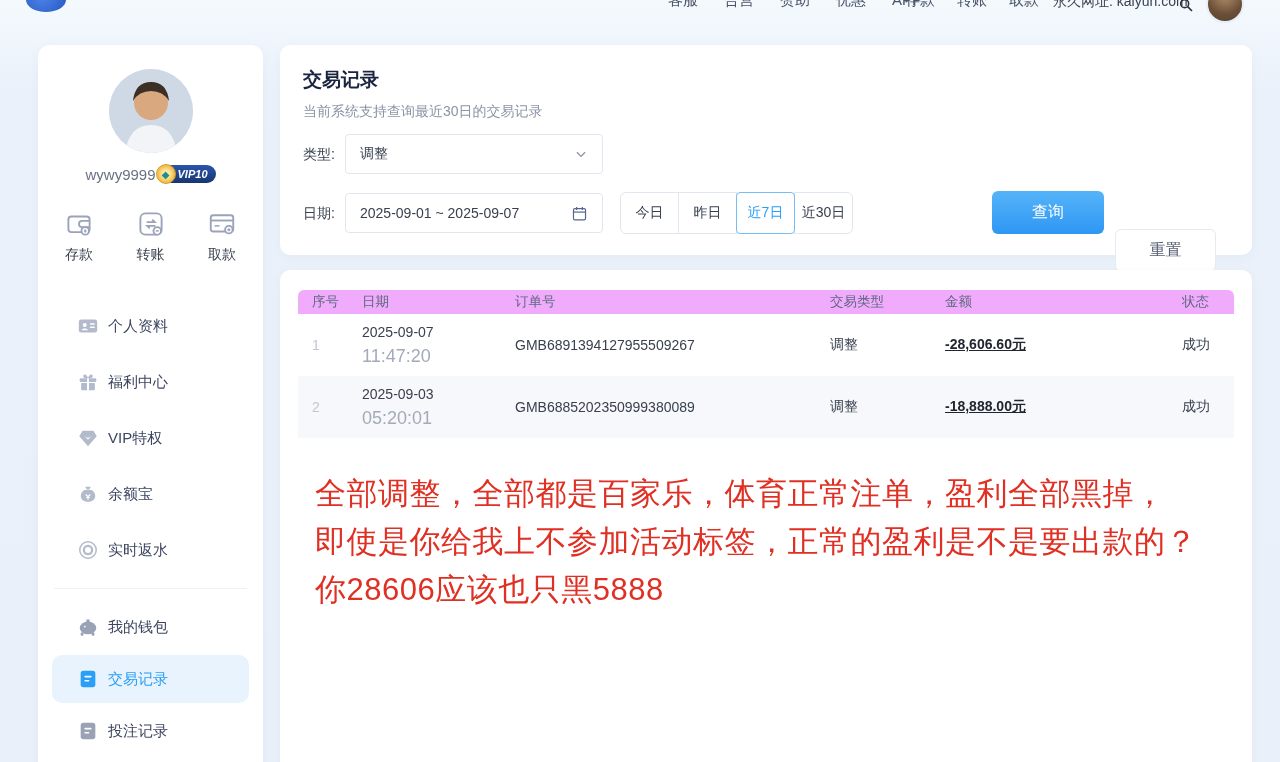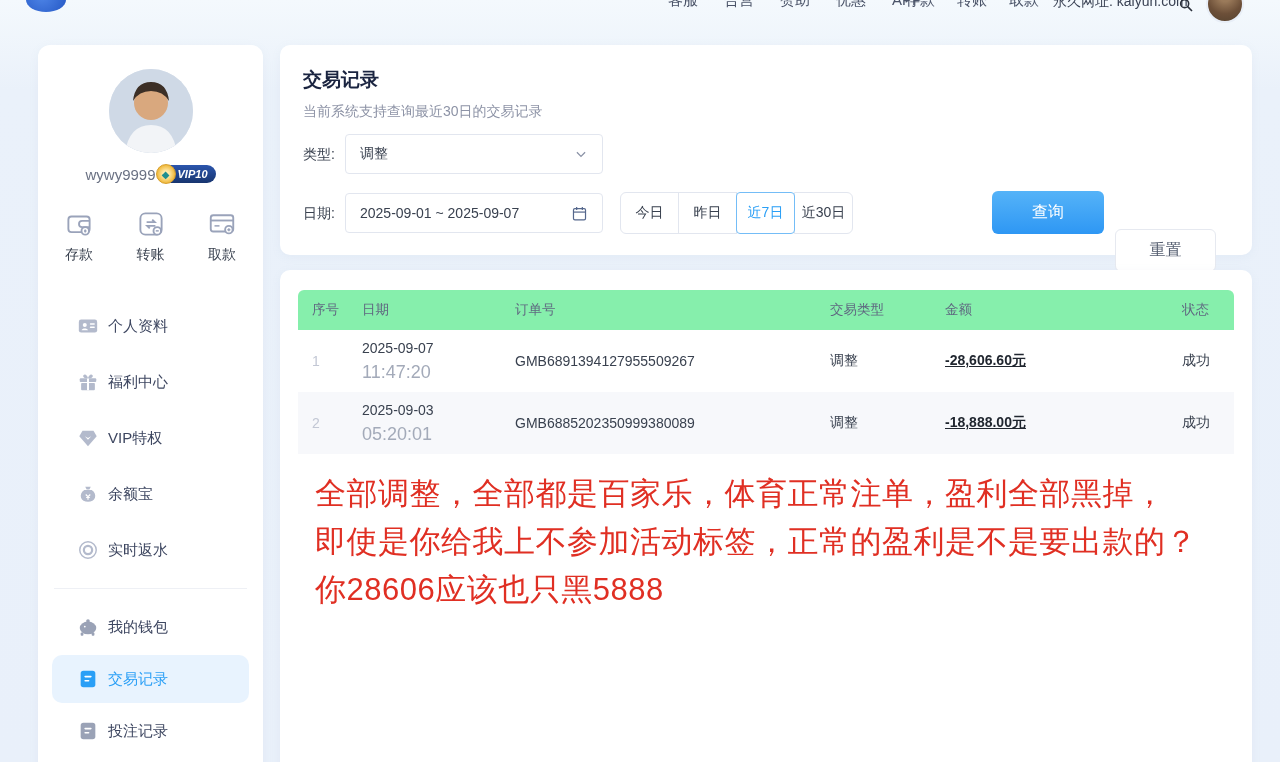"序号" .thead { background: #86efac -> #f0abfc; height: 40px -> 24px }
